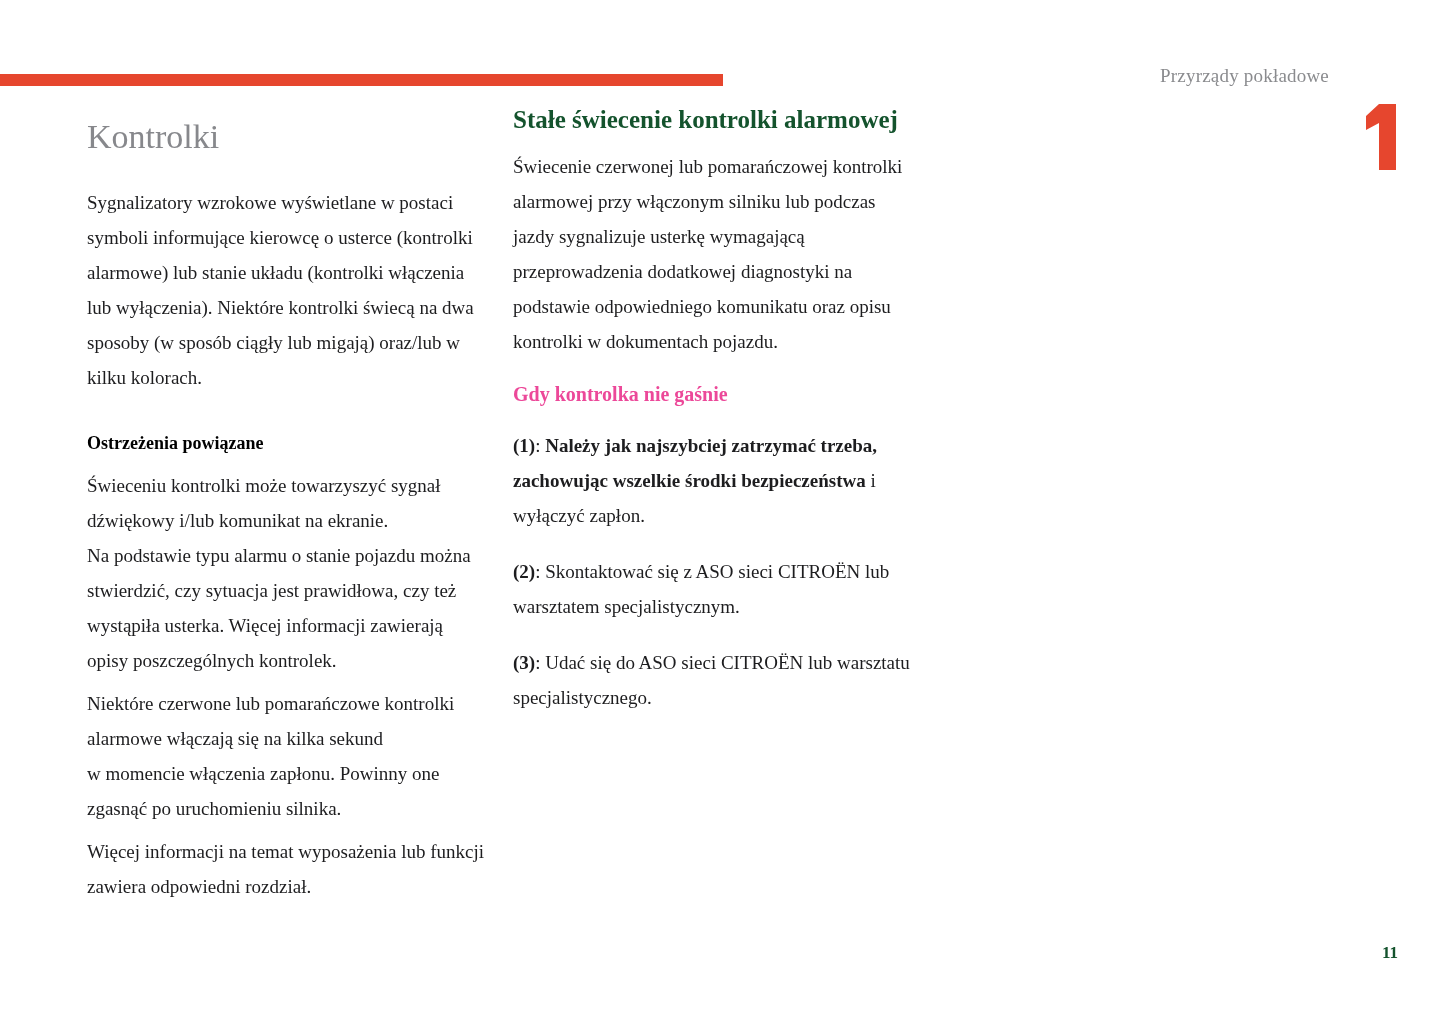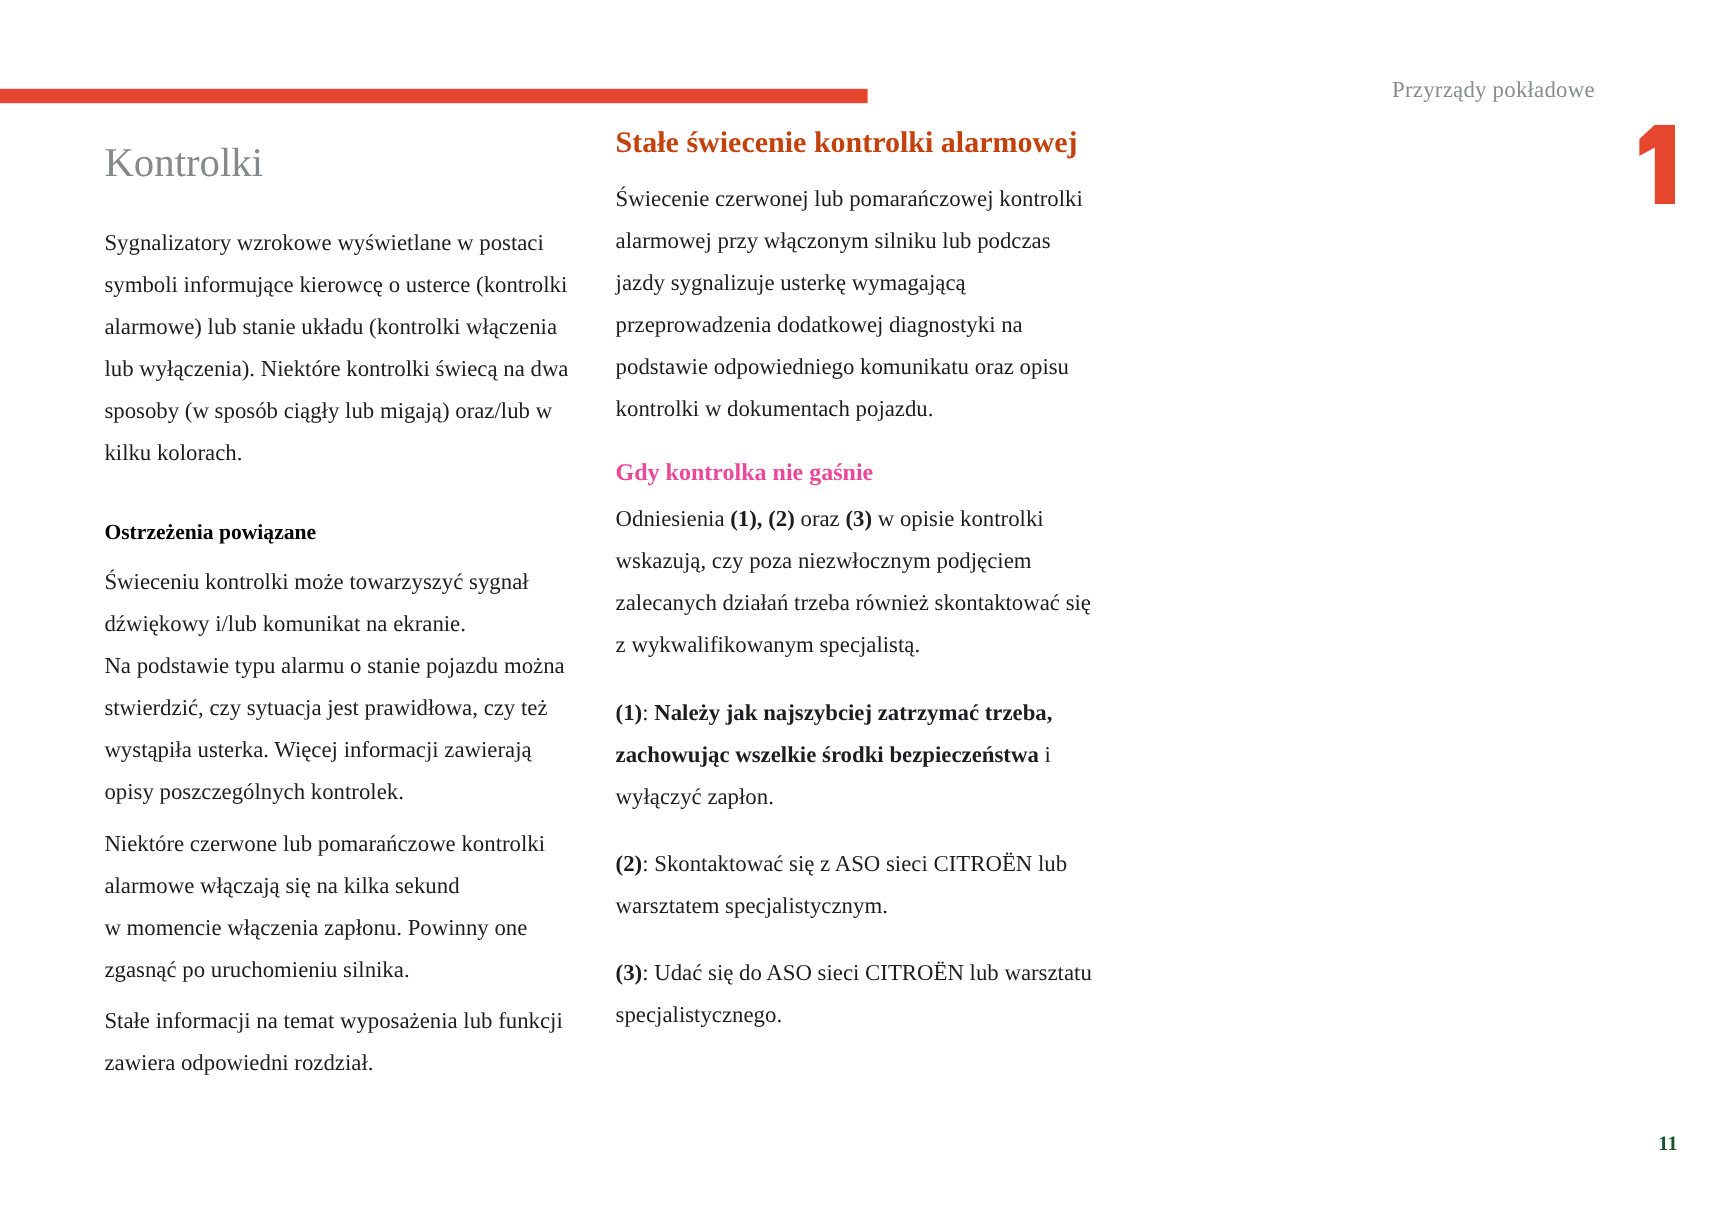"Stałe świecenie kontrolki alarmowej" h2.col-title { color: #c2410c -> #14532d }
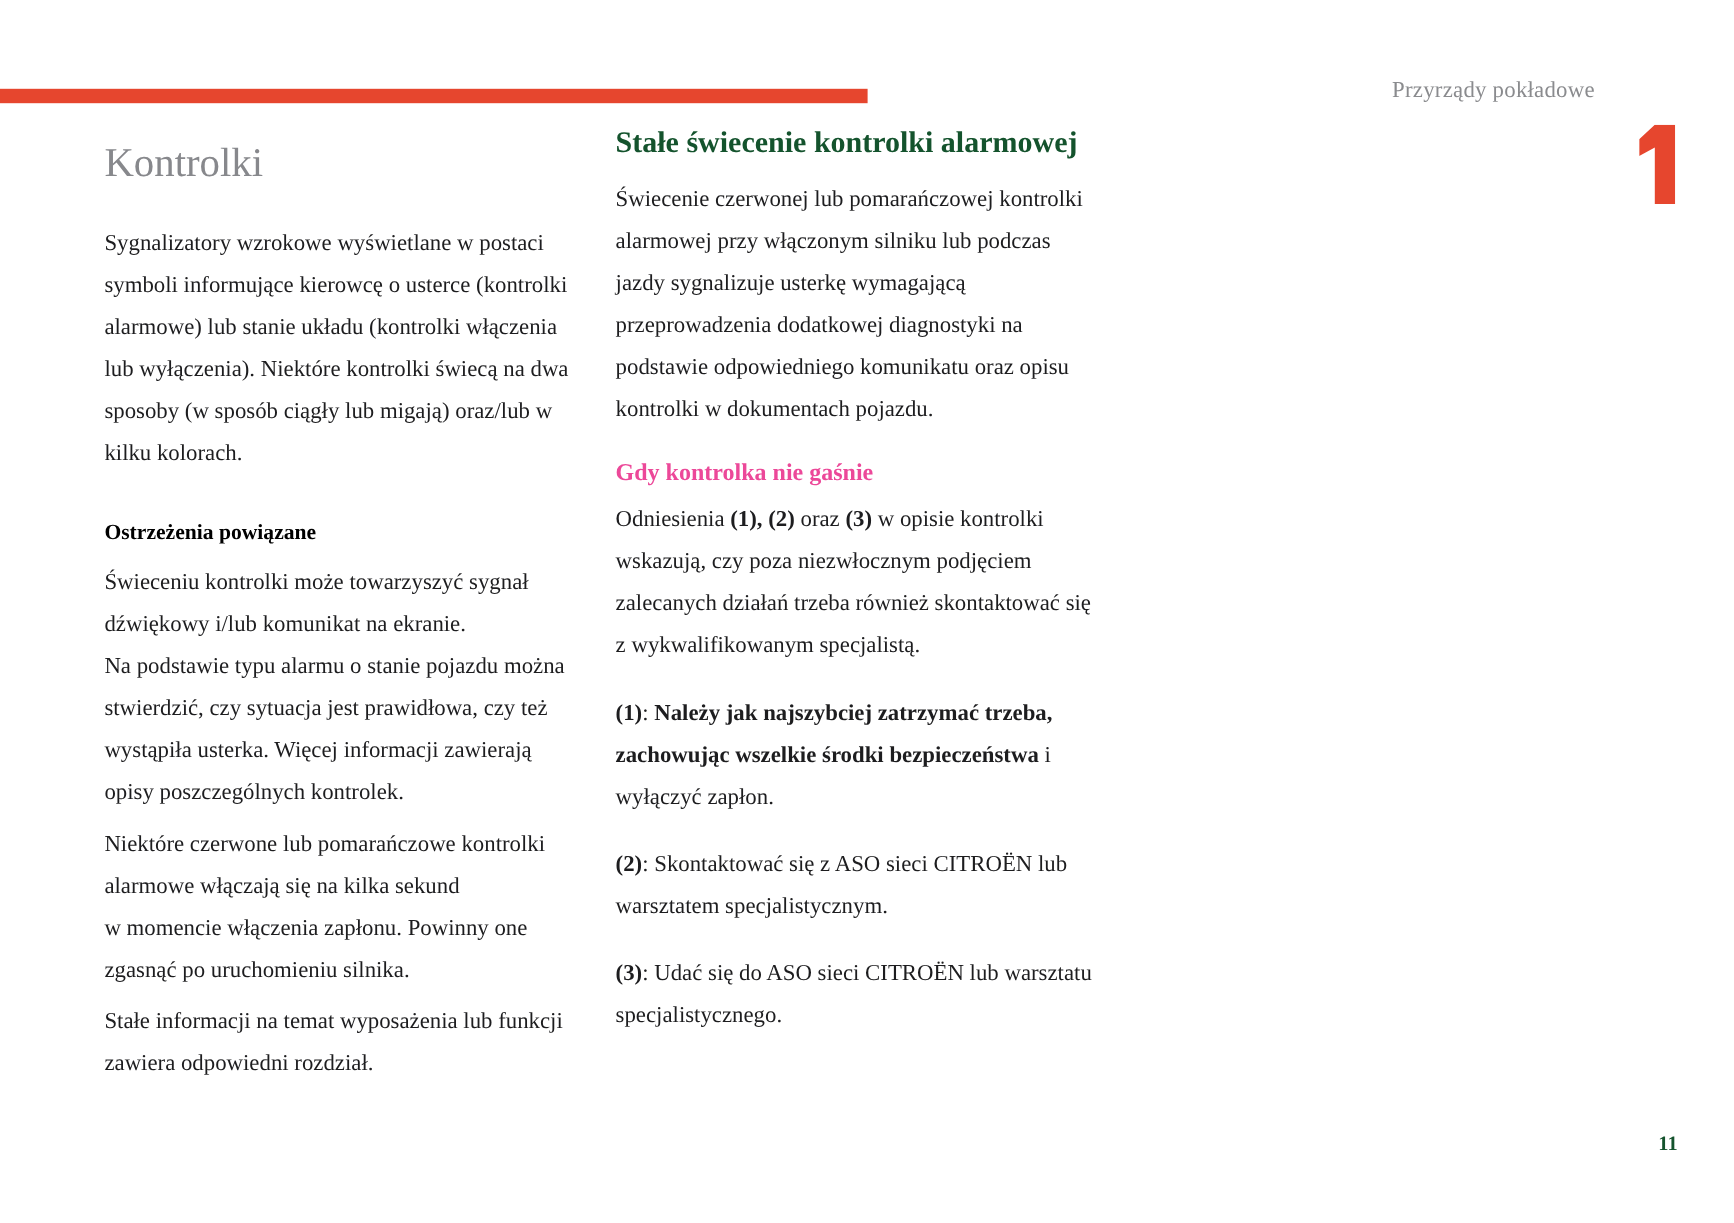"Odniesienia (1), (2) oraz (3)" p.body { html: <p><span>Odniesienia </span><b>(1), (2)</b><span> oraz </span><b>(3)</b><span> w opisie kontrolki wskazują, czy poza niezwłocznym podjęciem zalecanych działań trzeba również skontaktować się z wykwalifikowanym specjalistą.</span></p> -> none }
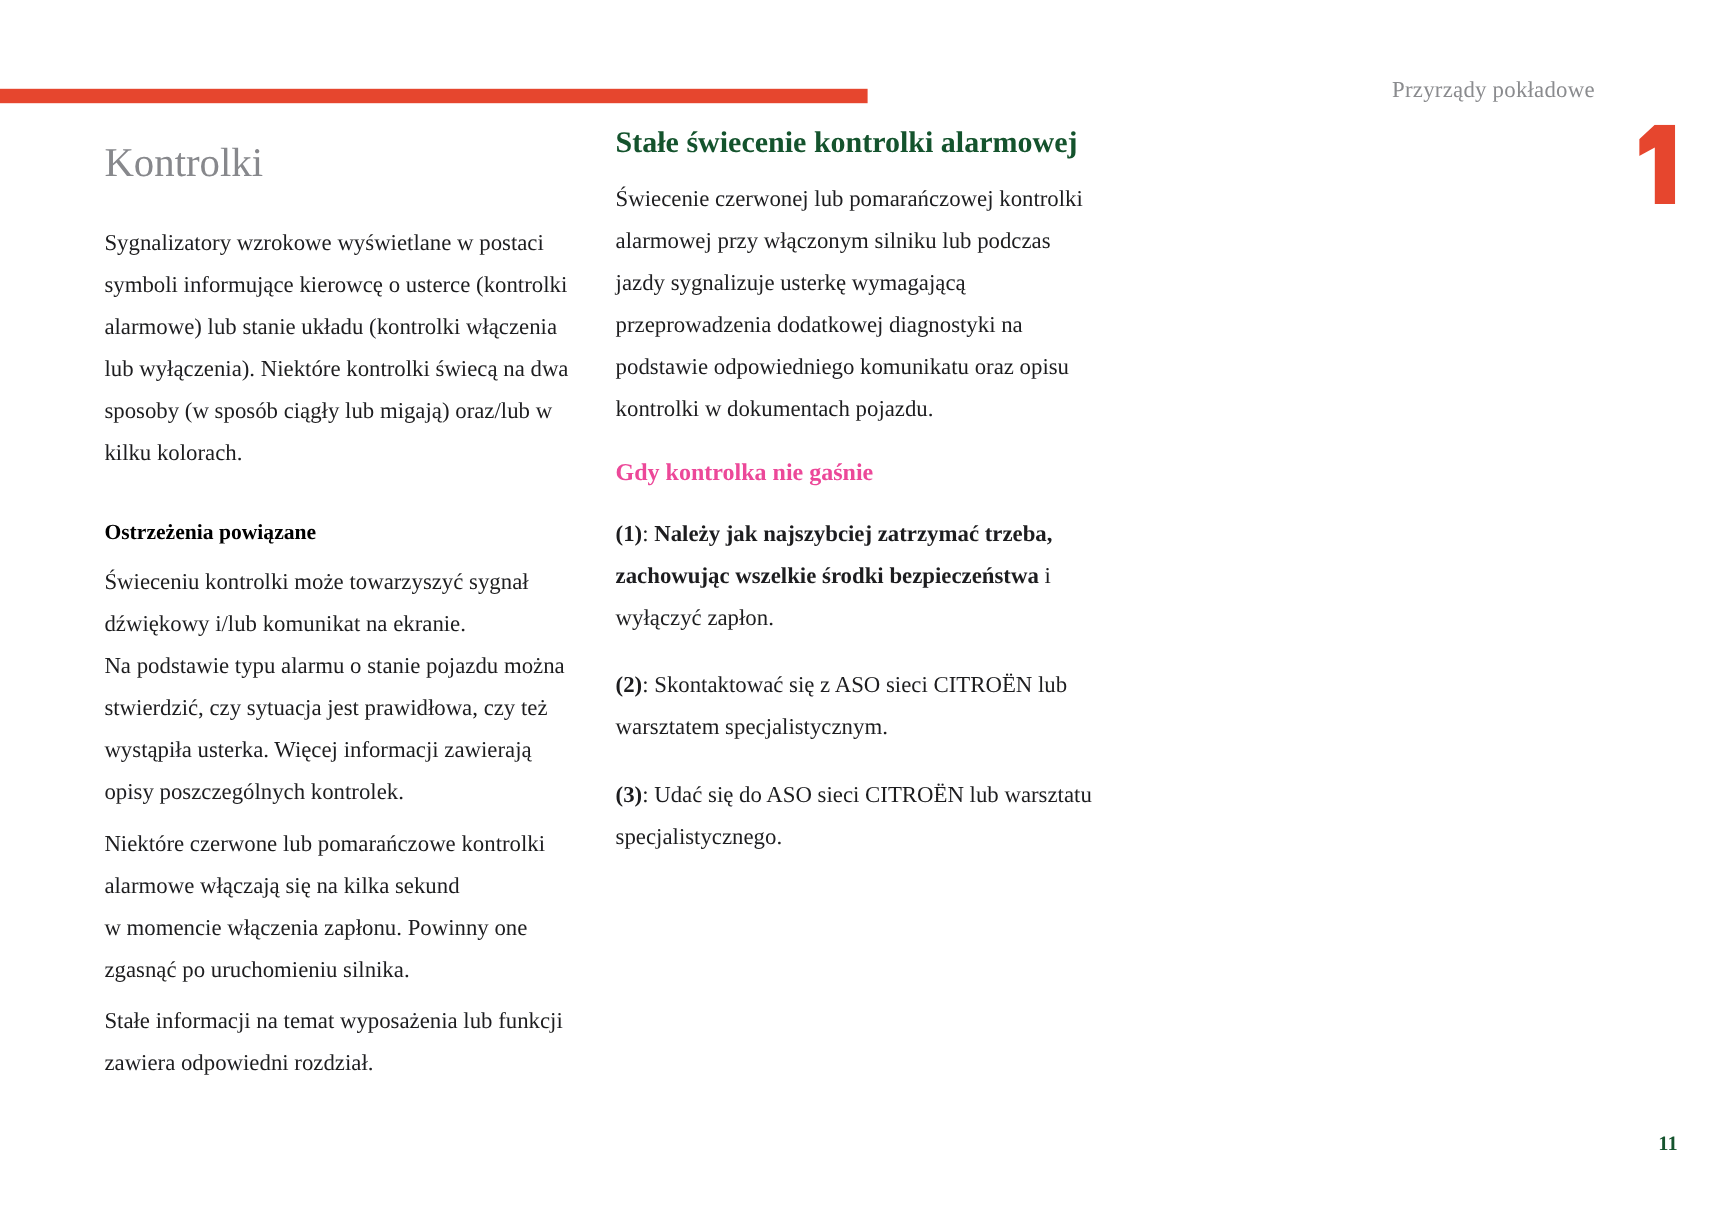"Stałe informacji na temat wyposażenia" p.body { text: Stałe -> Więcej }
